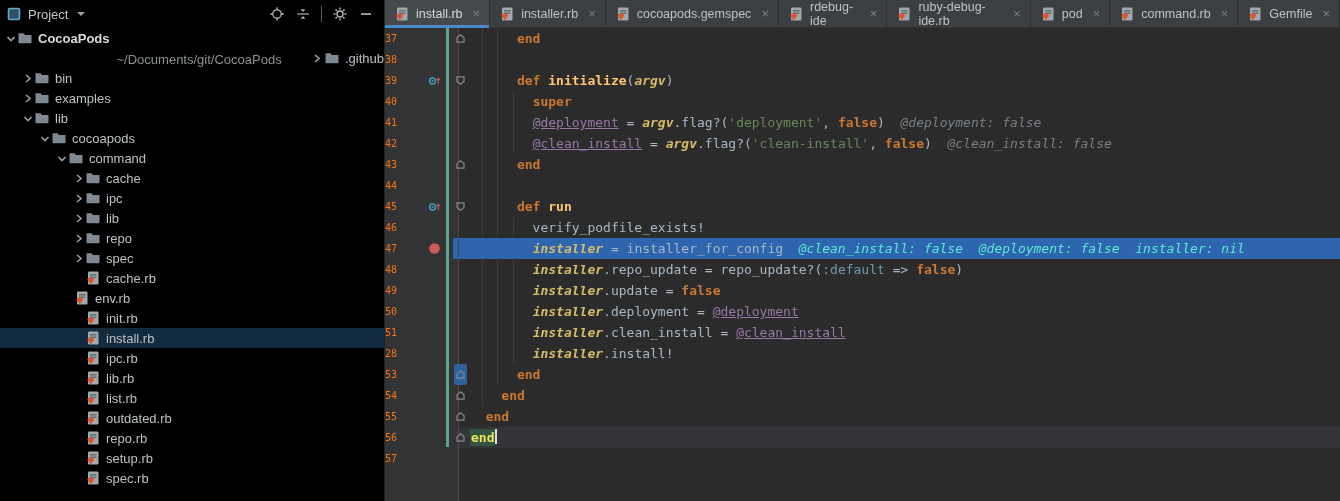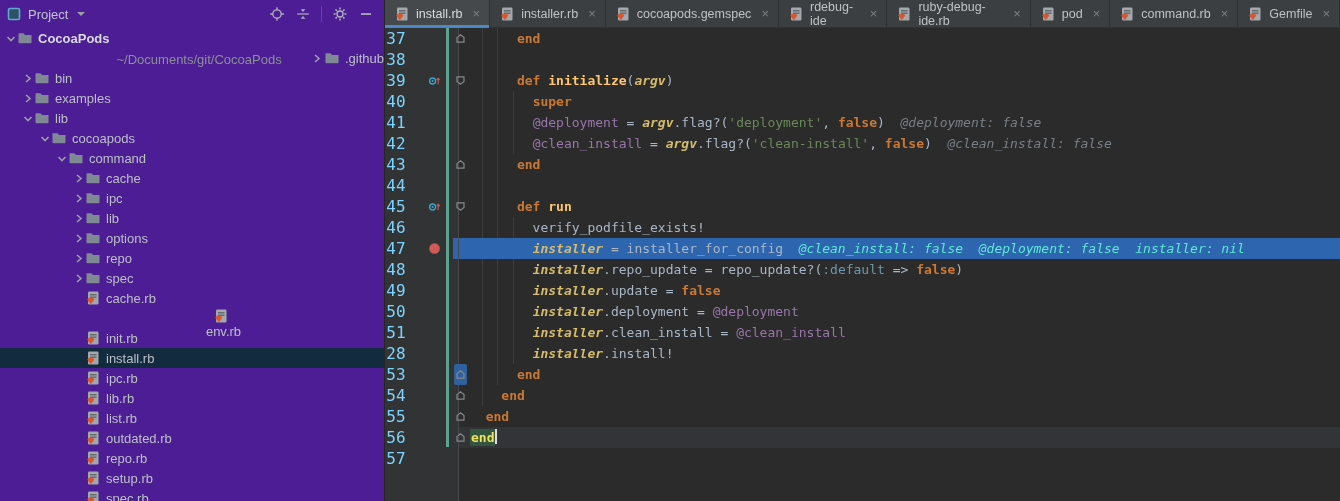"Project" .sidebar { background: #4c1d95 -> #000000 }
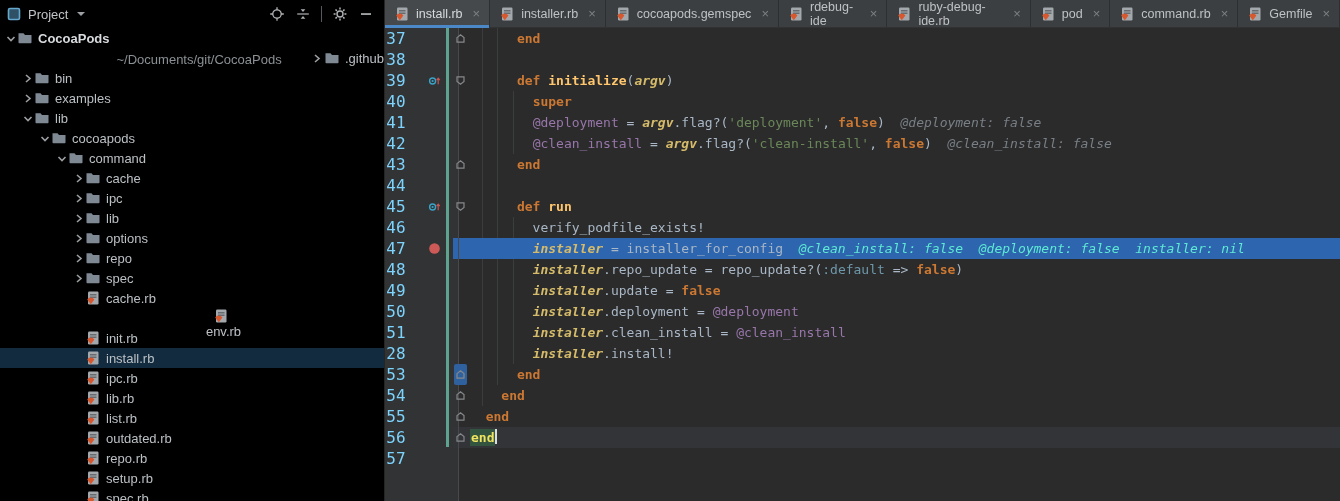"37" .lnum { color: #7dd3fc -> #f97316; font-size: 16px -> 10px; text-align: center -> left }
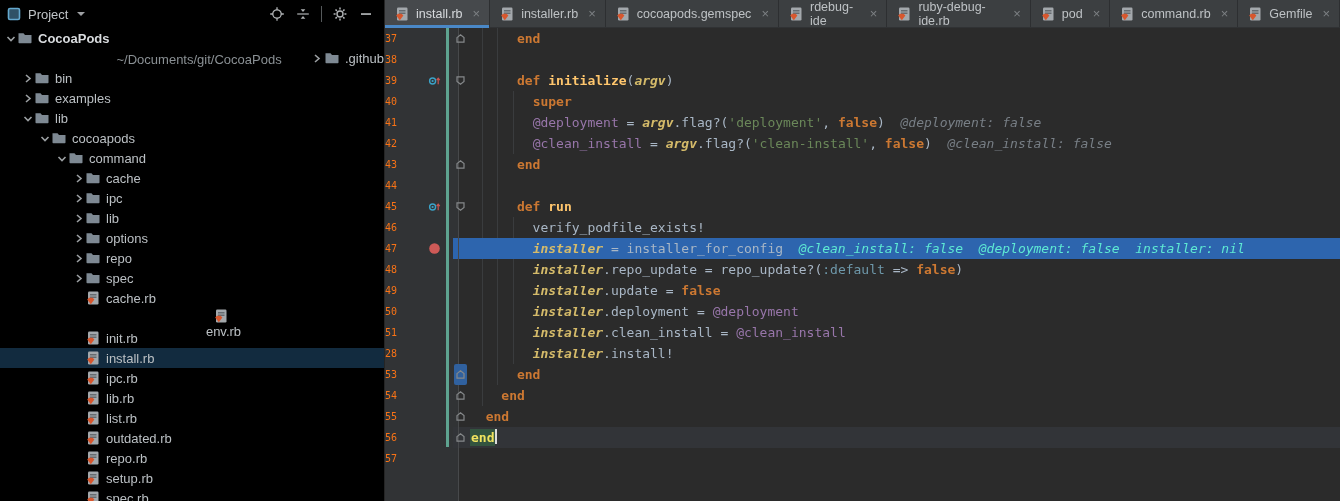"@deployment" .tk-iv { text-decoration: none -> underline }
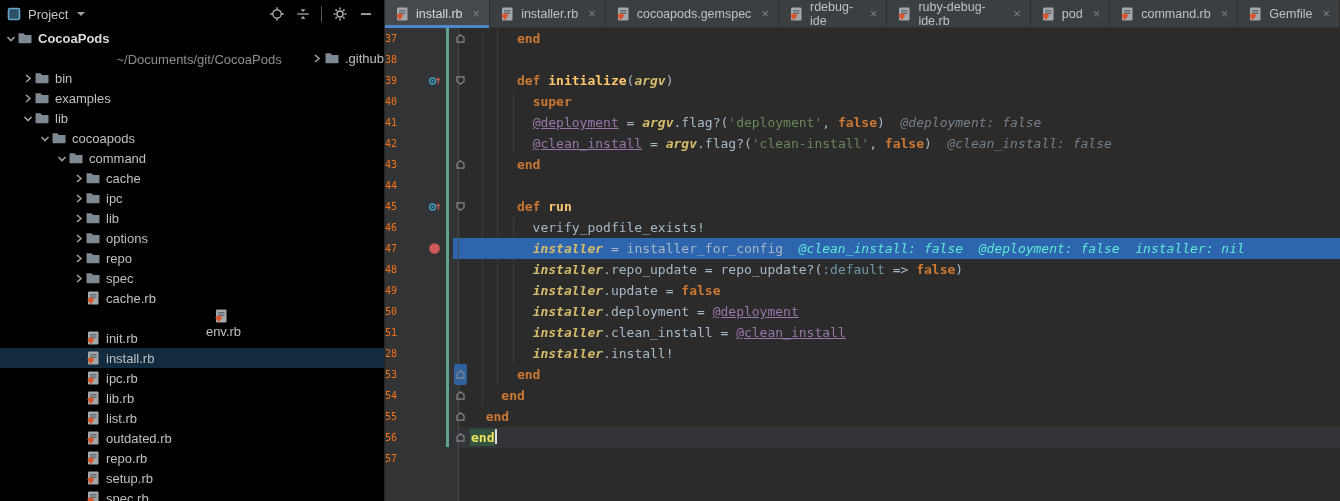"options" div.tree-row { html: <div> <span> <svg> <path></path> </svg> </span> <span> <svg> <path></path> </svg> </span> <span>options</span> </div> -> none }
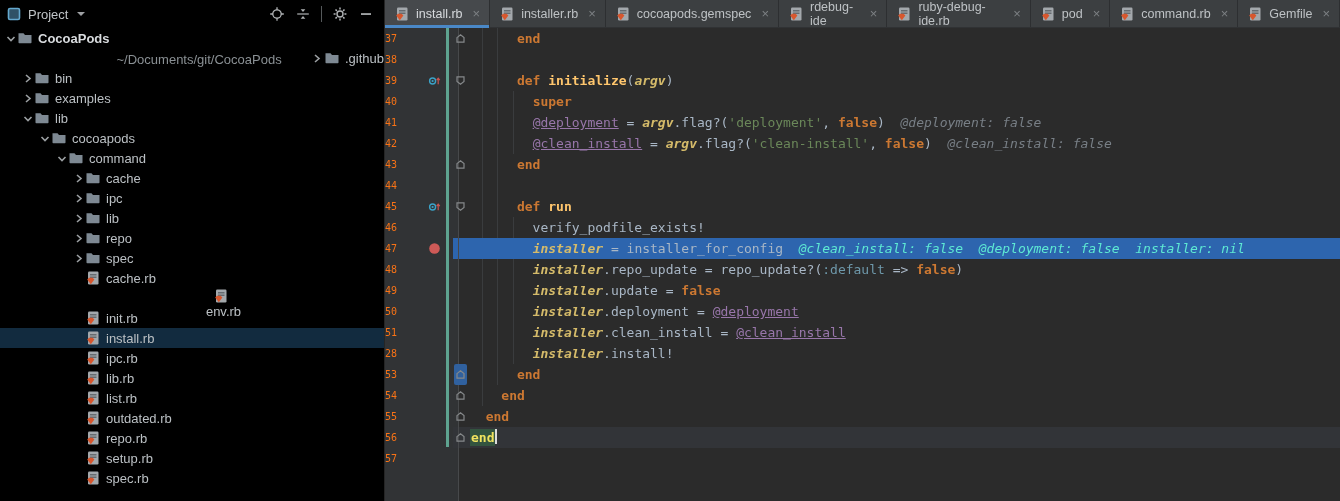"env.rb" div.tree-row { flex-direction: column -> none }
